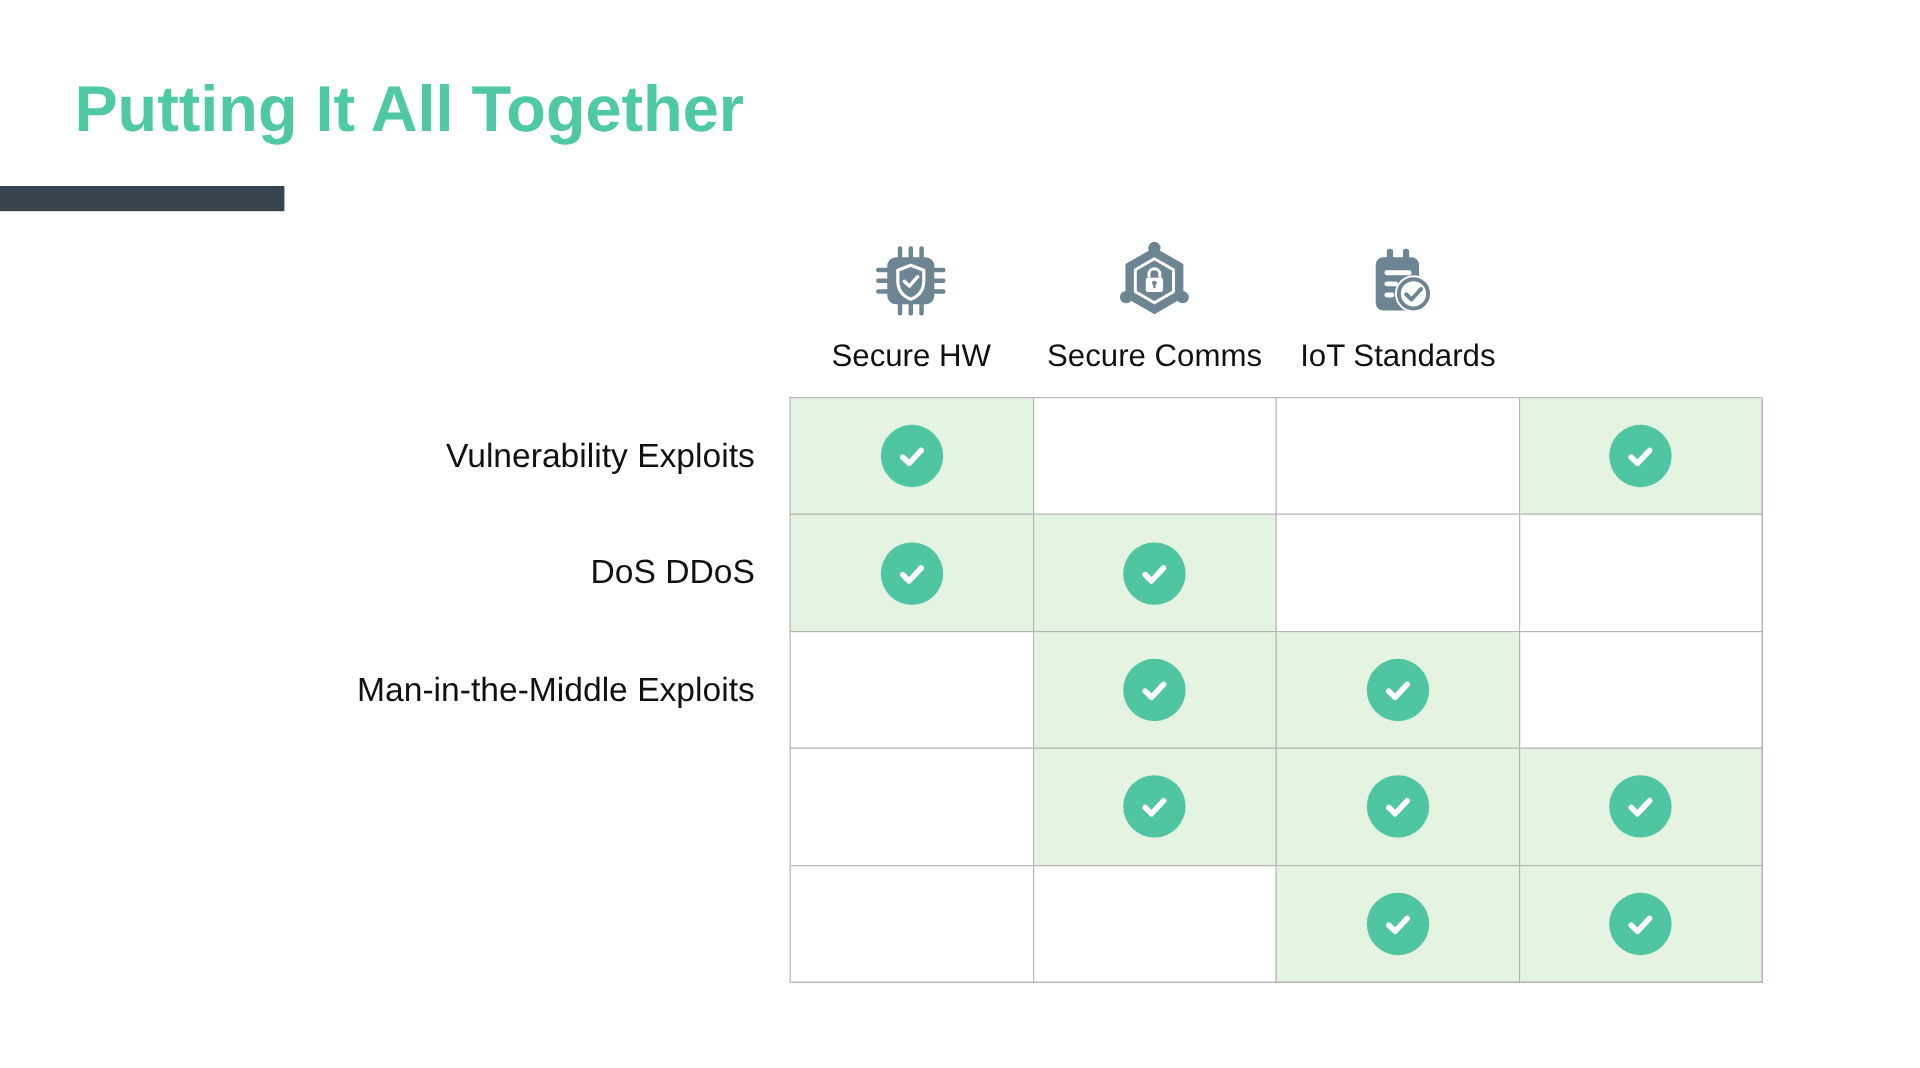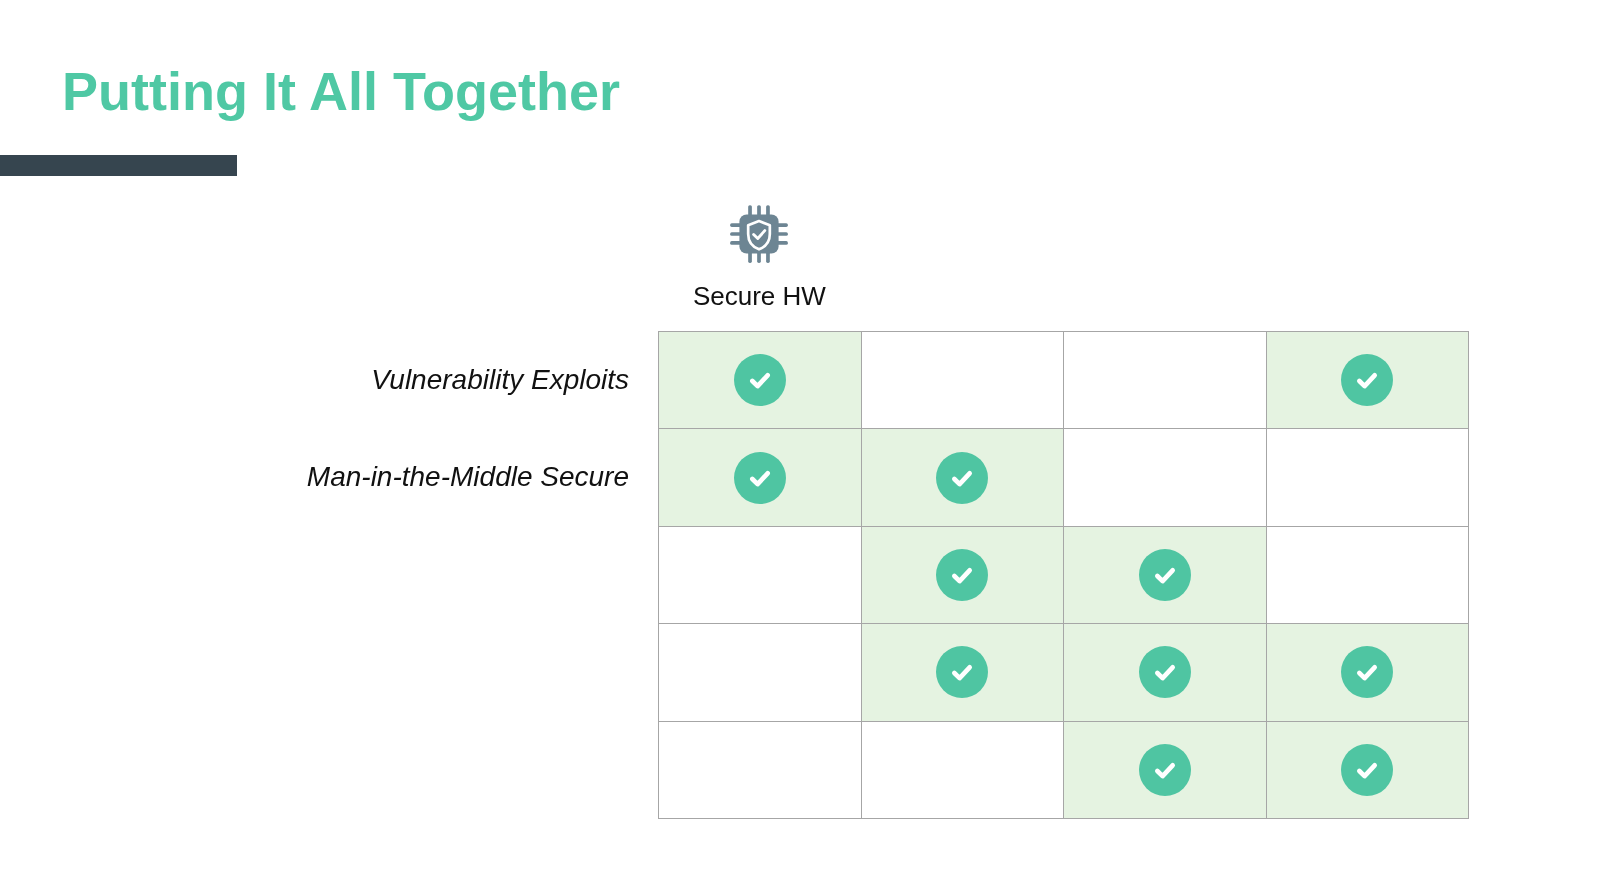"Secure Comms" div.col-header { html: none -> <div> <span> <svg> <polygon></polygon> <circle></circle> <circle></circle> <circle></circle> <polygon></polygon> <path></path> <rect></rect> <circle></circle> <rect></rect> </svg> </span> <span>Secure Comms</span> </div> }
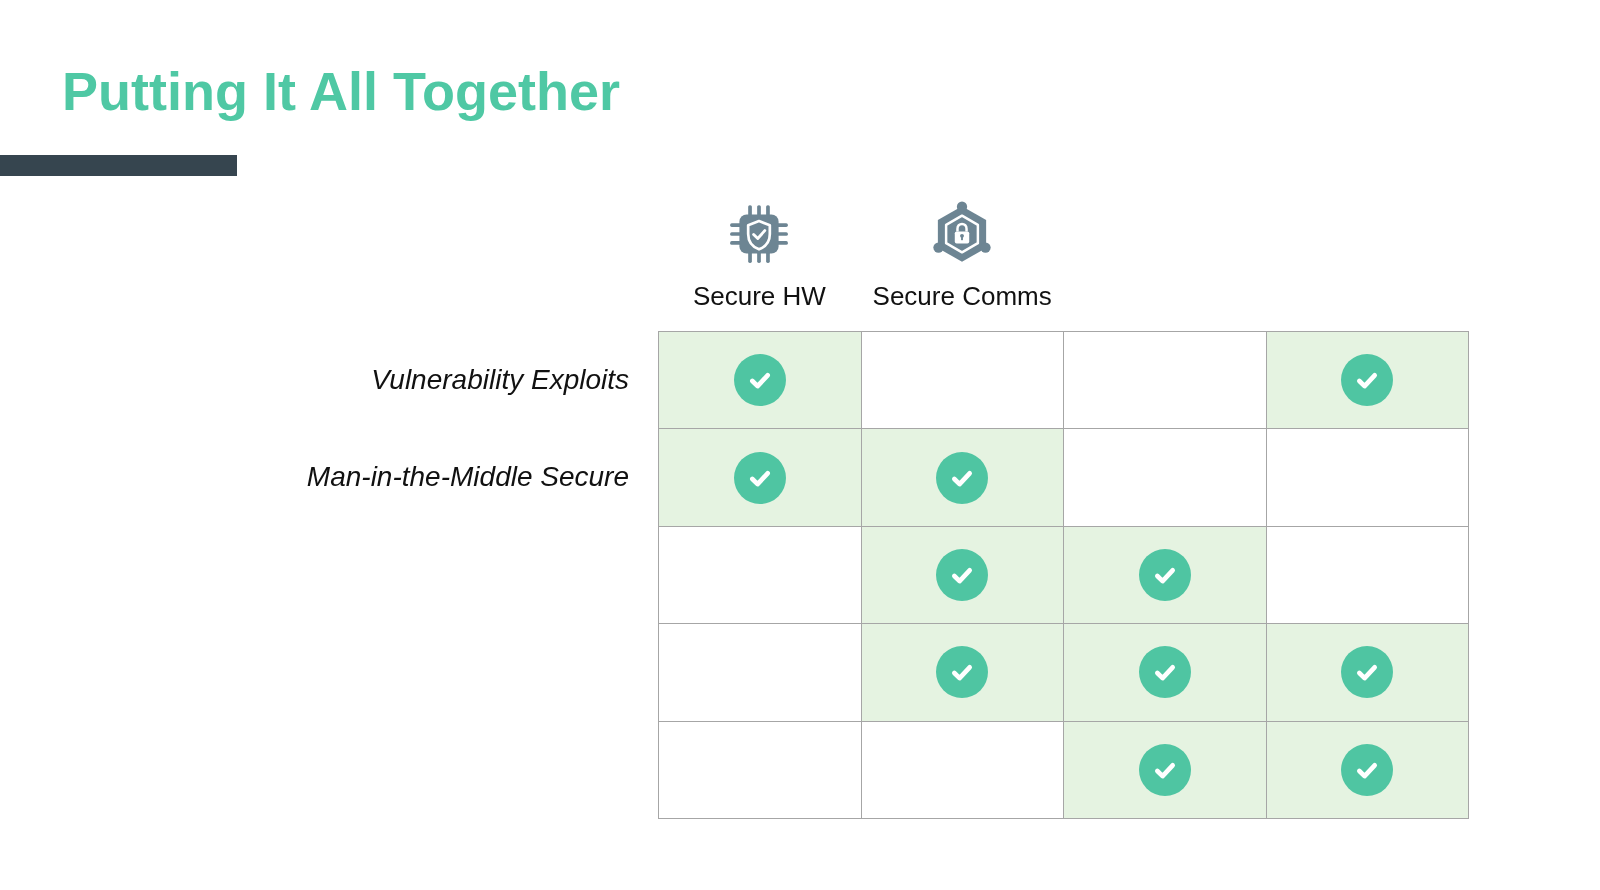"IoT Standards" div.col-header { html: none -> <div> <span> <svg> <rect></rect> <rect></rect> <rect></rect> <rect></rect> <rect></rect> <rect></rect> <circle></circle> <circle></circle> <path></path> </svg> </span> <span>IoT Standards</span> </div> }
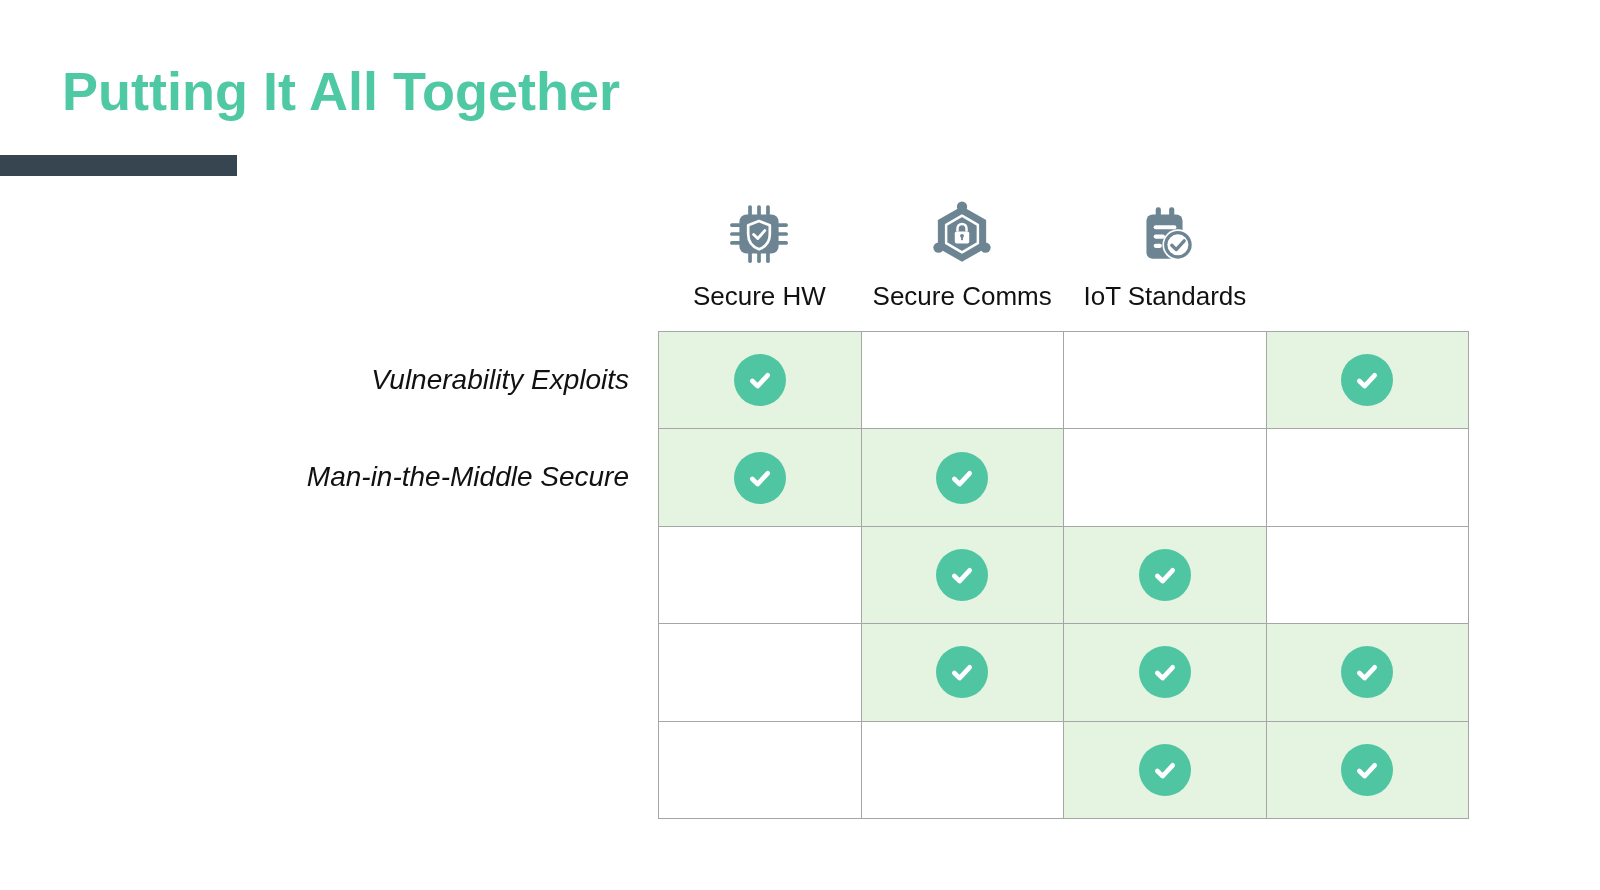"Vulnerability Exploits" .row-labels { font-style: italic -> none }
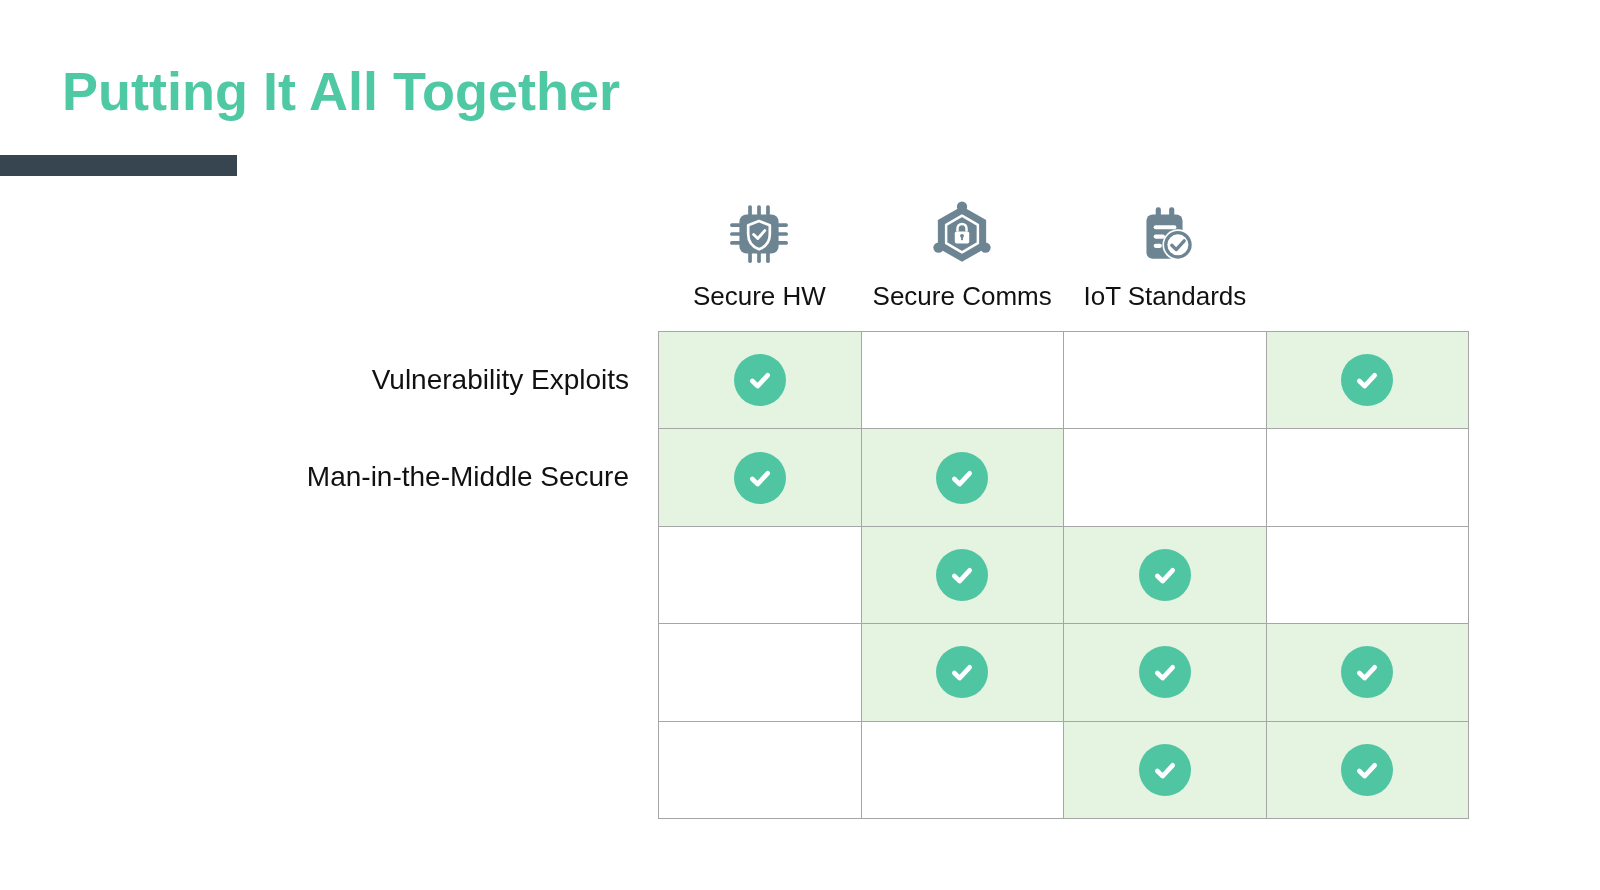"DoS DDoS" div.row-label { html: none -> <div>DoS DDoS</div> }
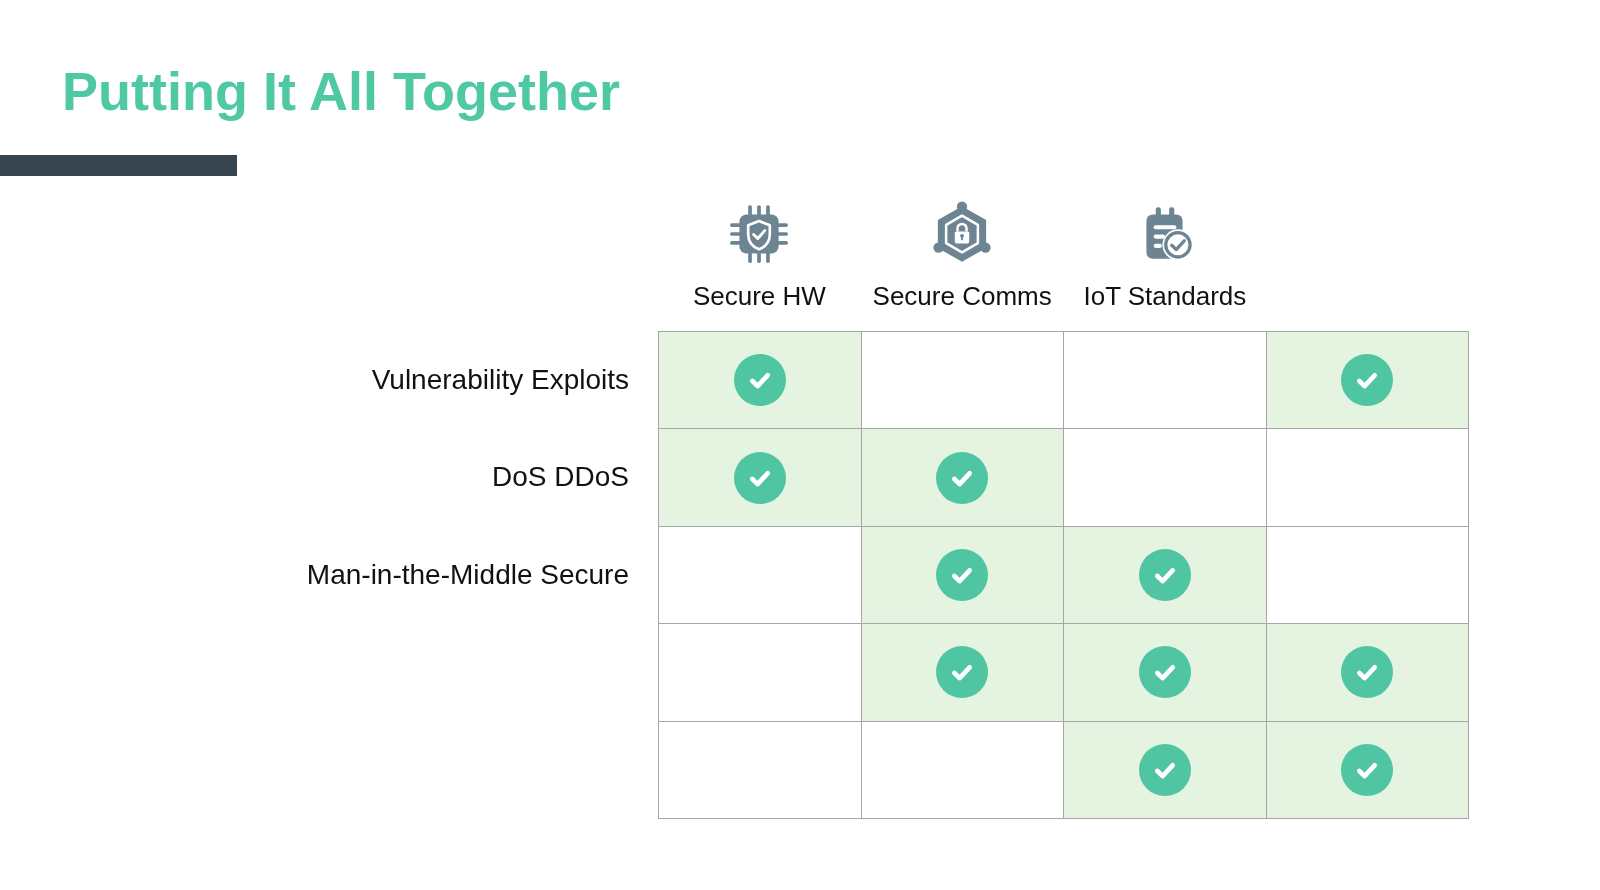"Man-in-the-Middle Secure" div.row-label { text: Secure -> Exploits }
